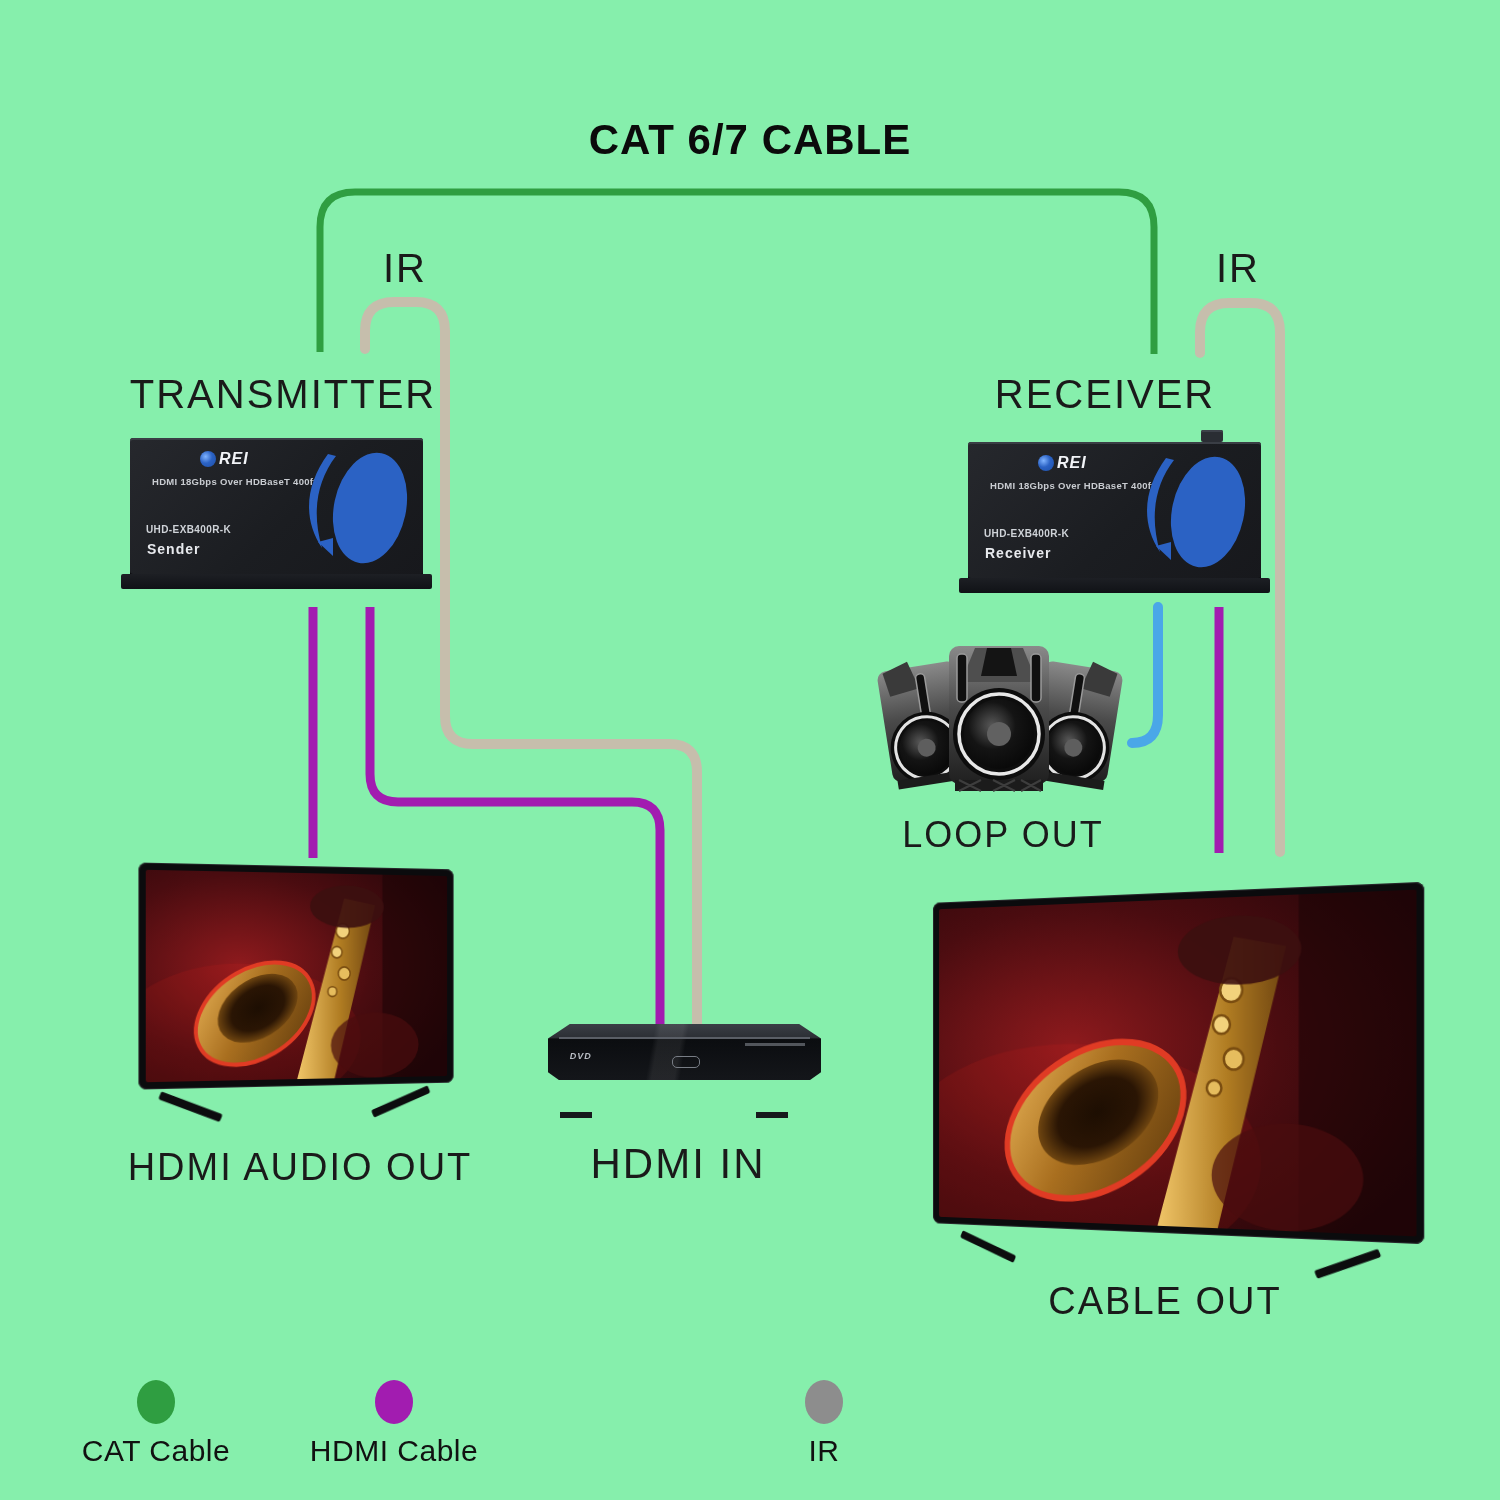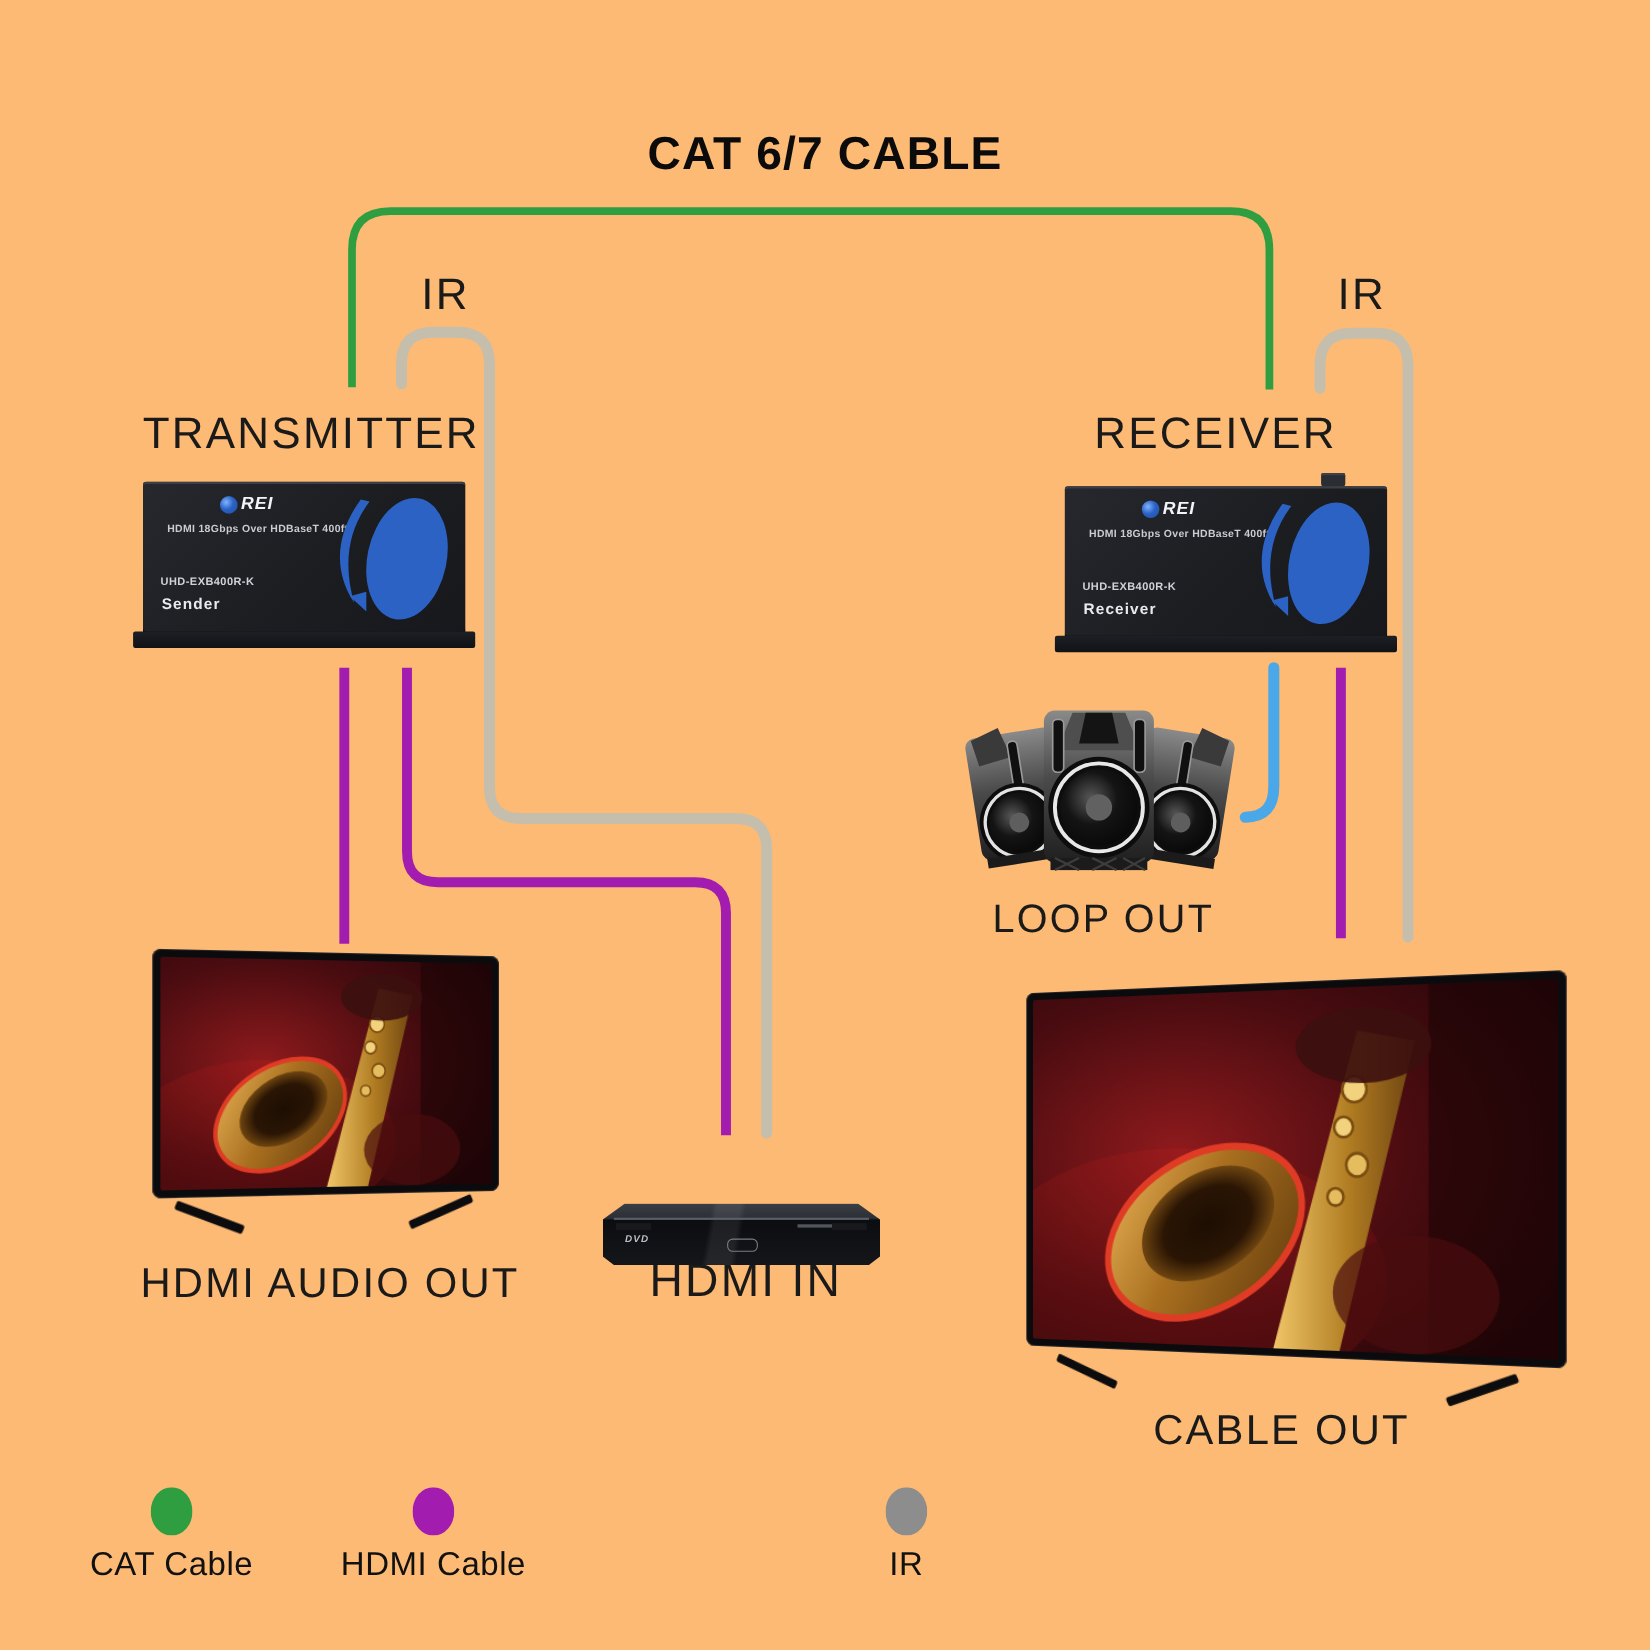"CAT 6/7 CABLE" #canvas { background: #fdba74 -> #86efac }
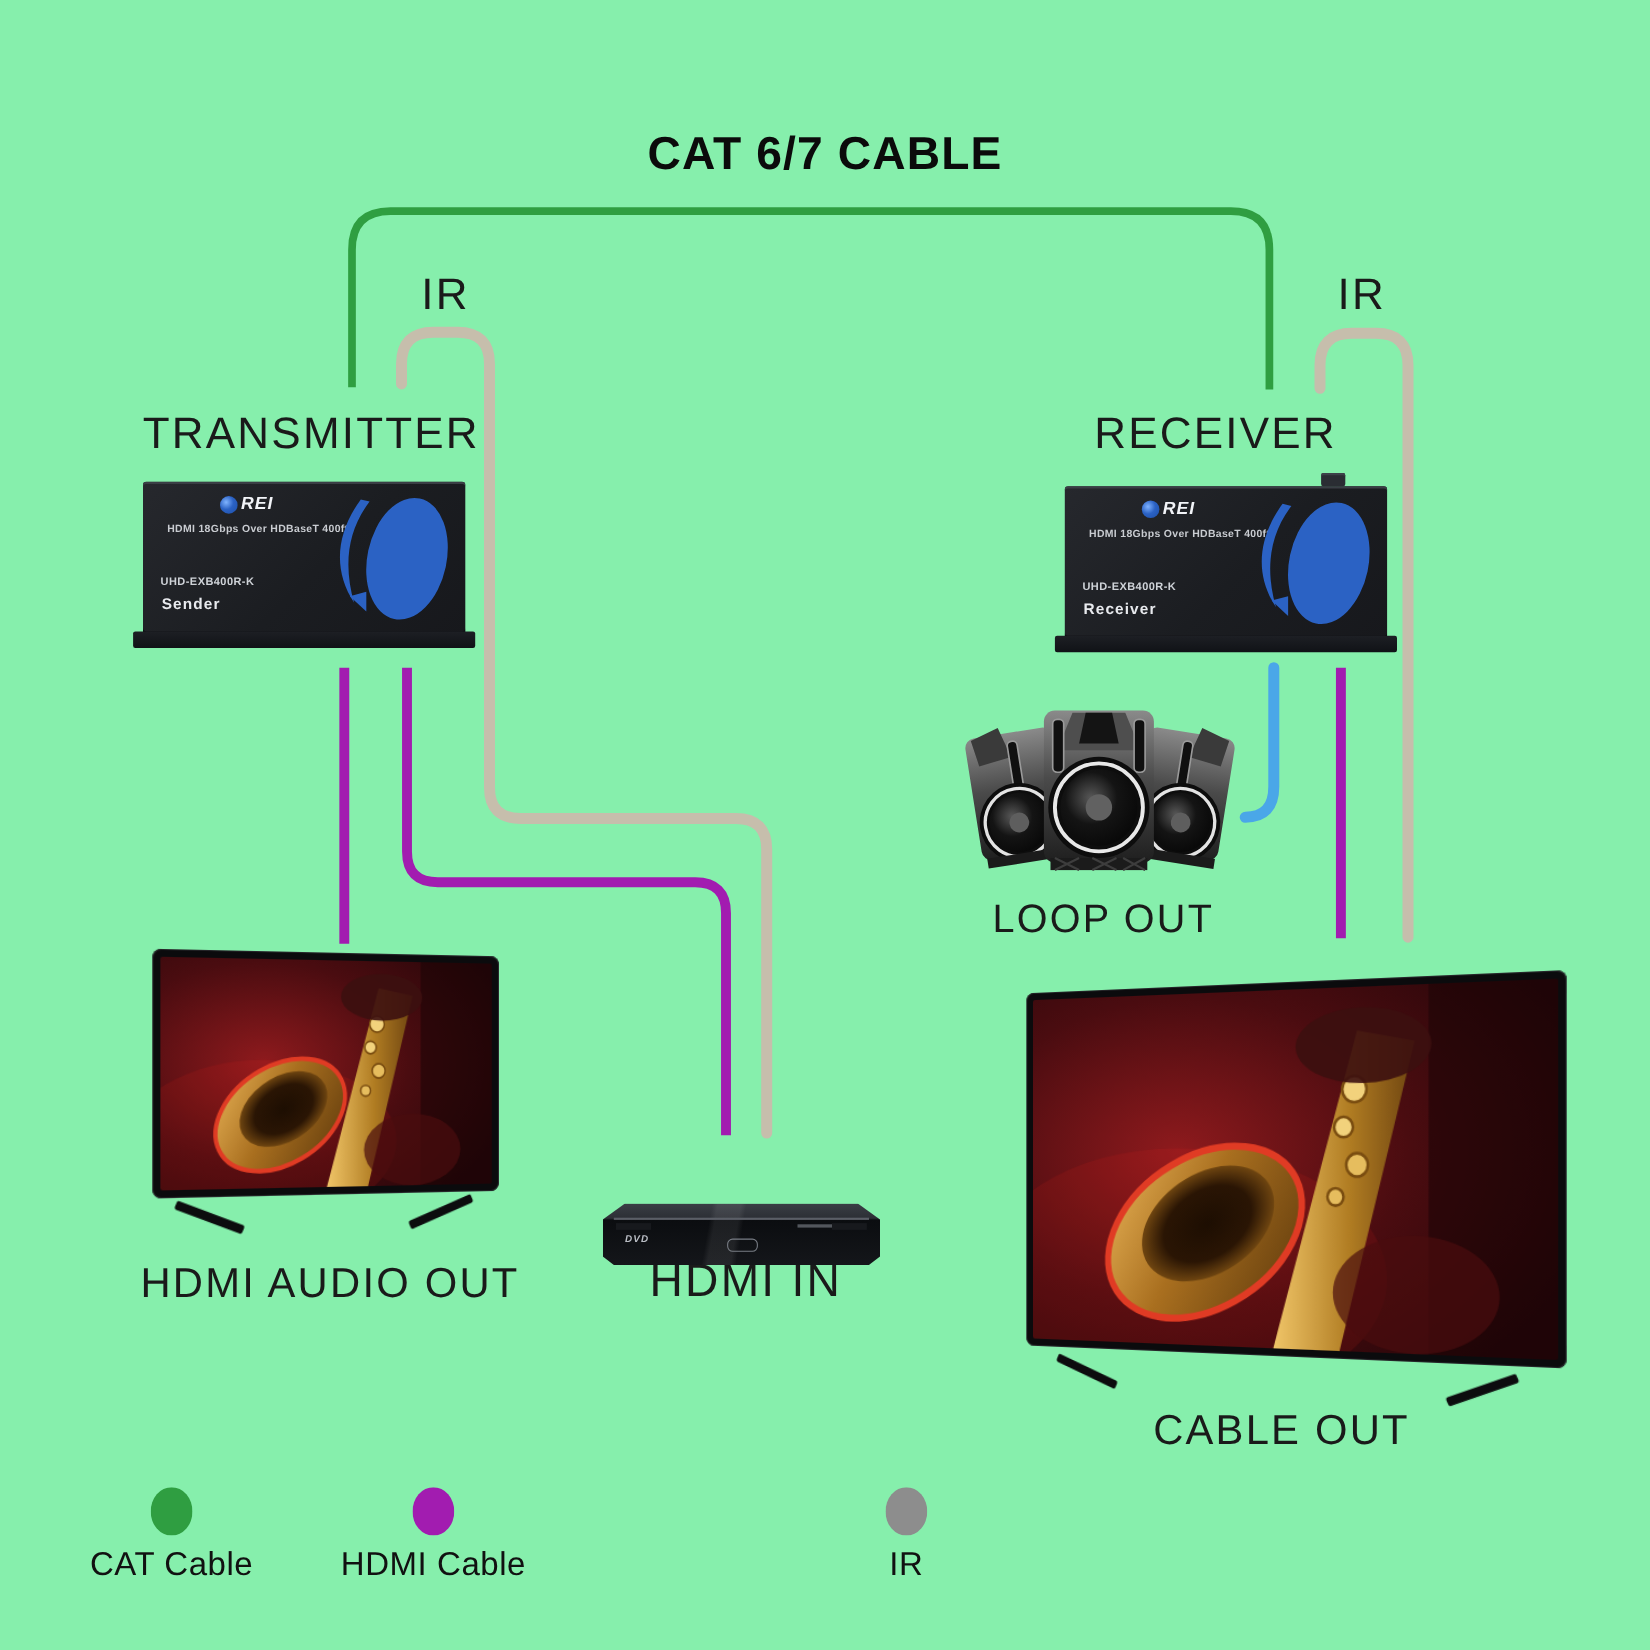"DVD" #dvd { padding-left: none -> 21px; top: 1094px -> 1024px }
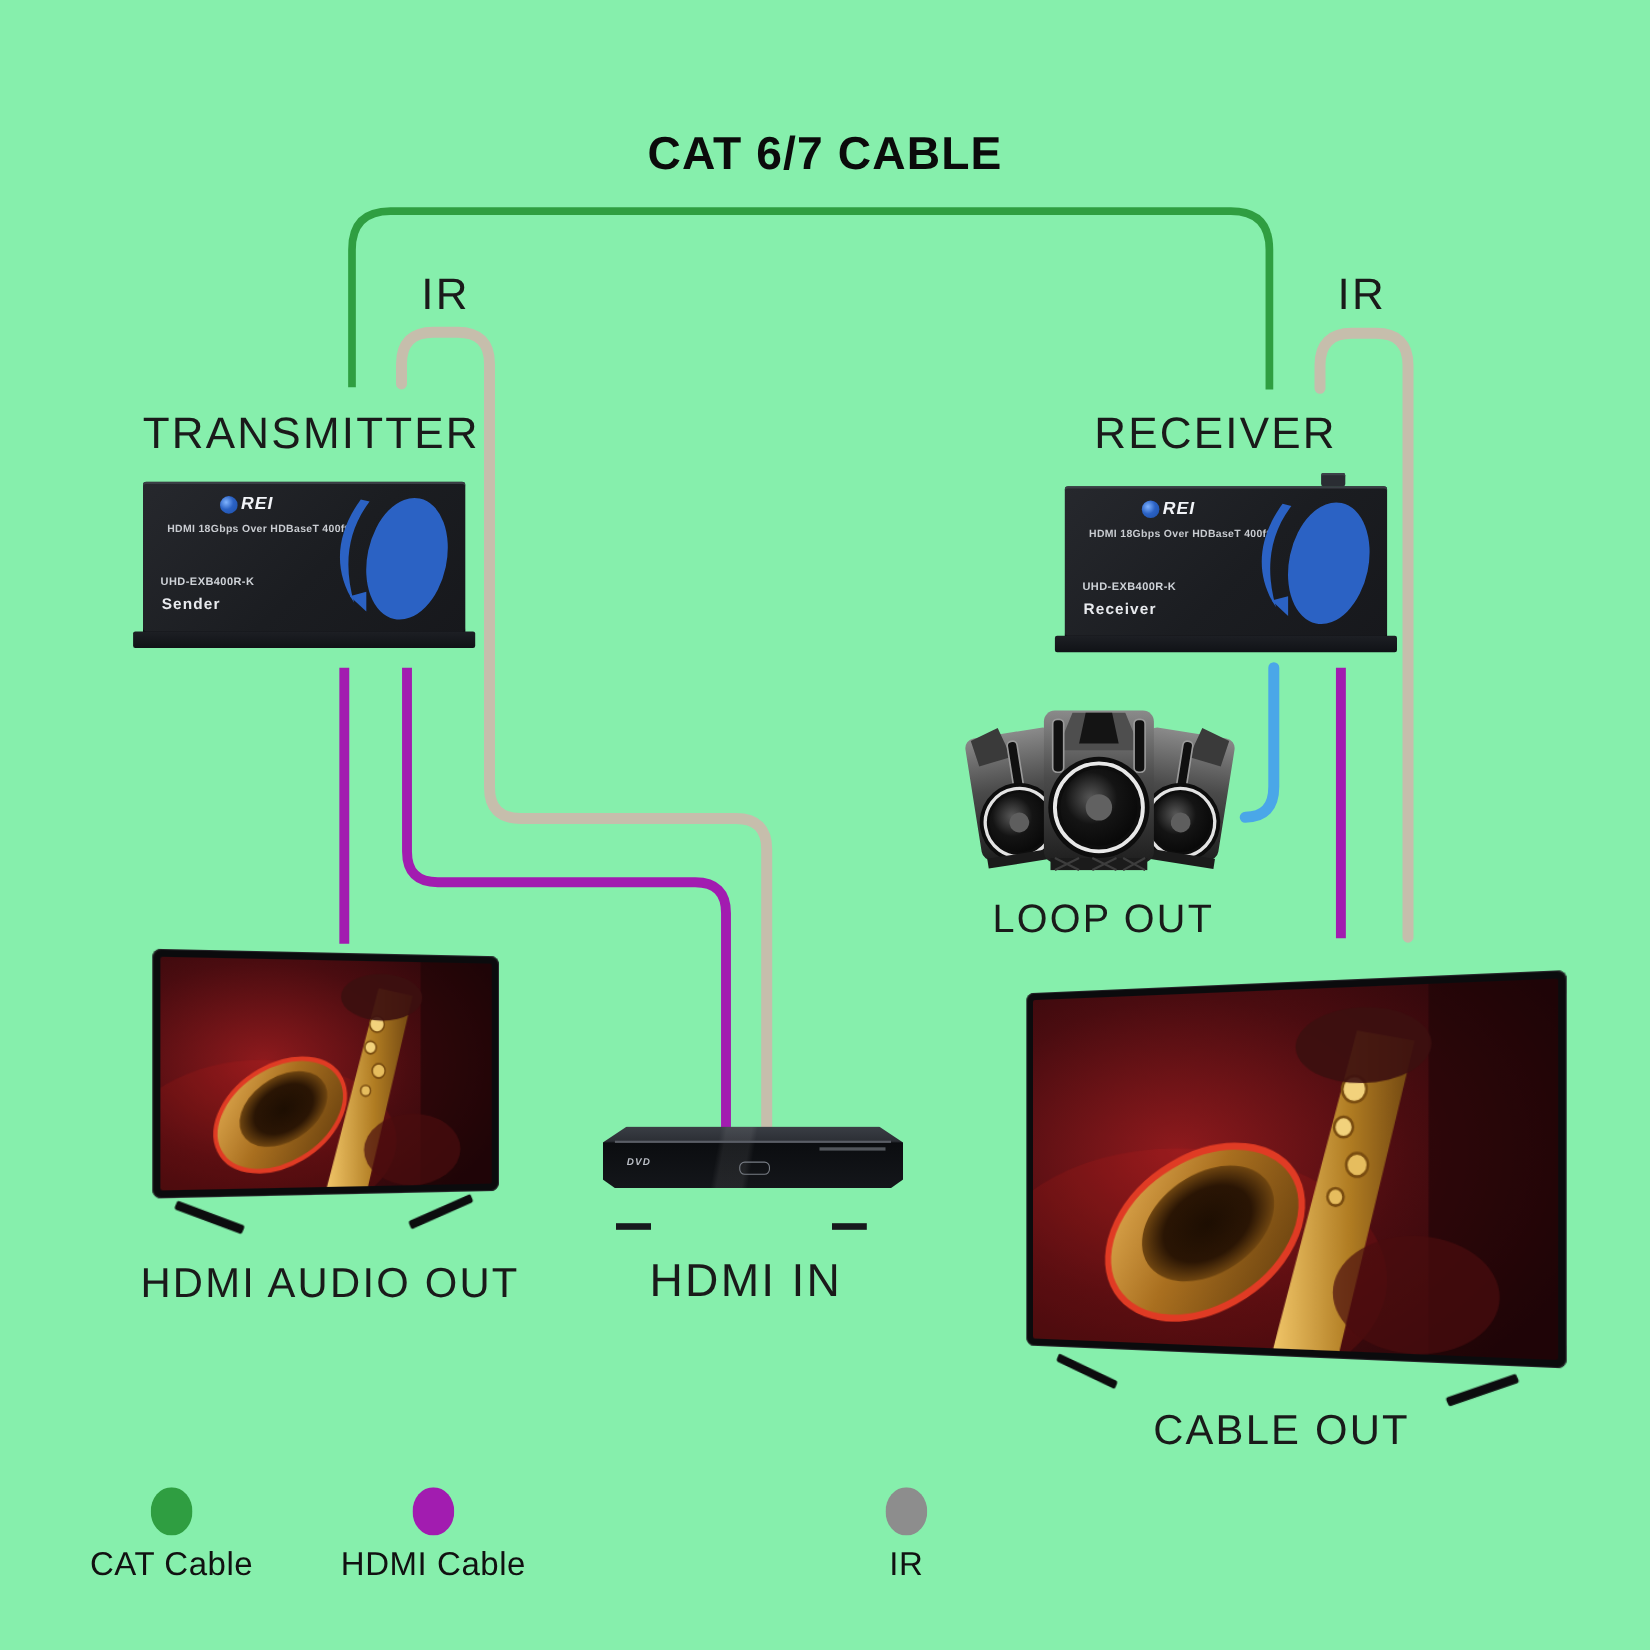"CAT Cable" .legend-item { top: 1352px -> 1380px }
